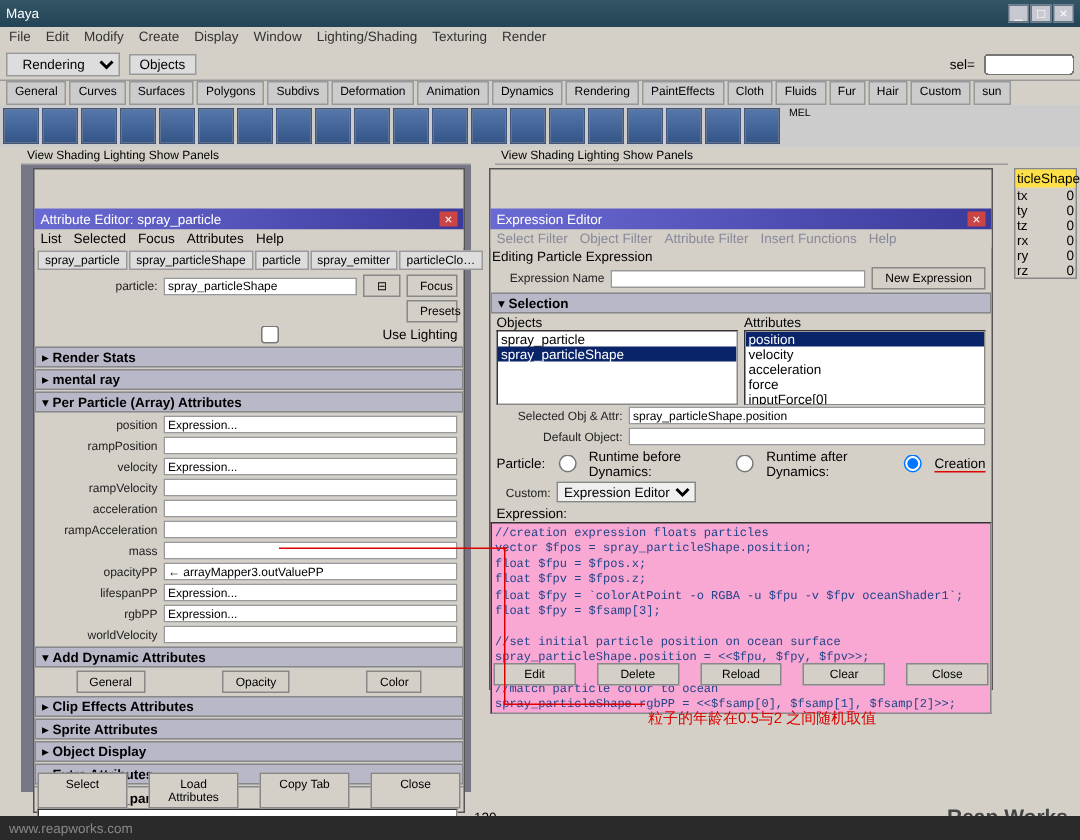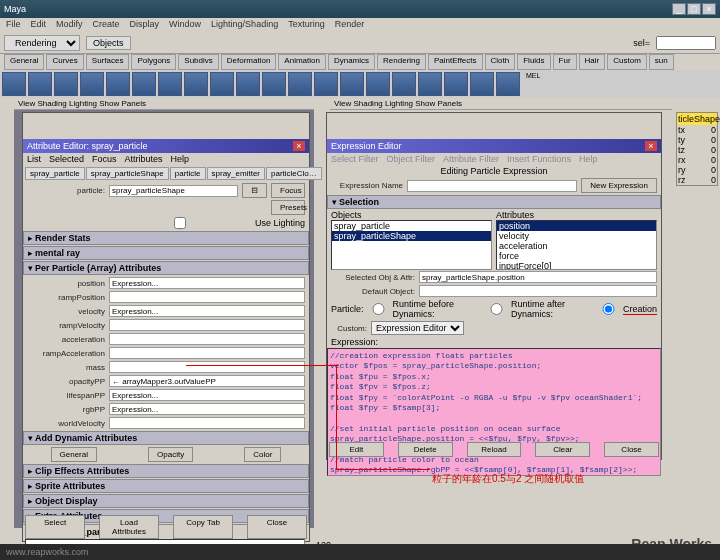"Editing Particle Expression" div { text-align: center -> none }
